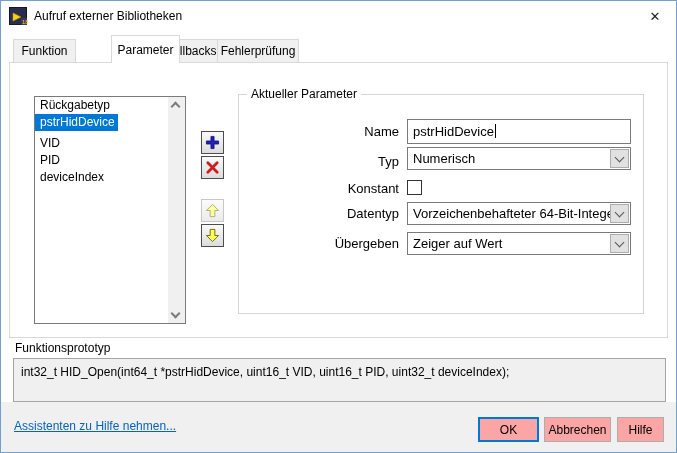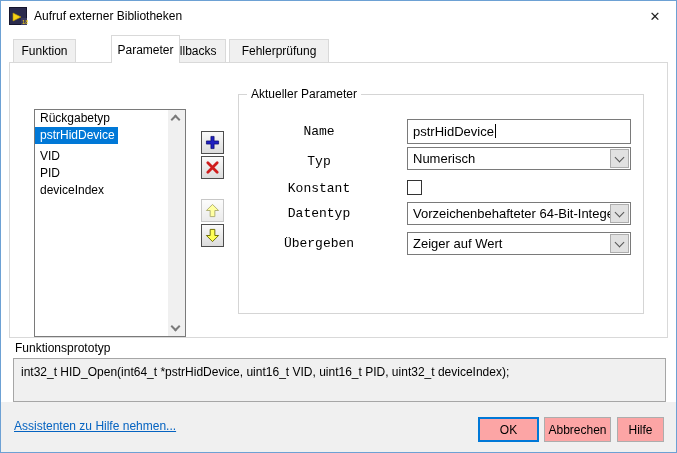"Fehlerprüfung" .tab-fehler { left: 228px -> 216px; width: 100px -> 82px }
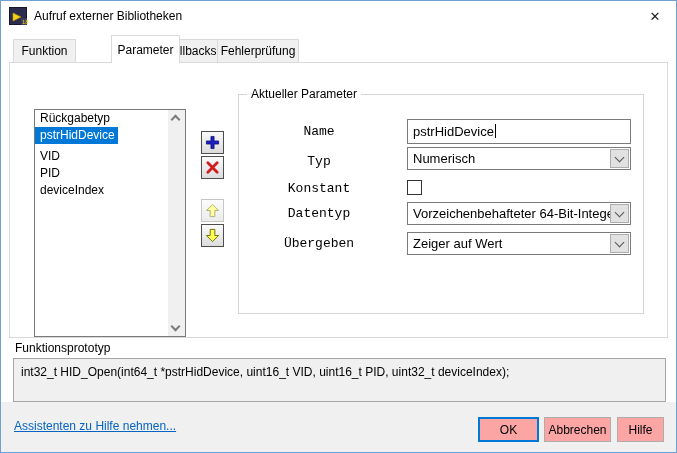"Rückgabetyp" .listbox { top: 46px -> 33px }
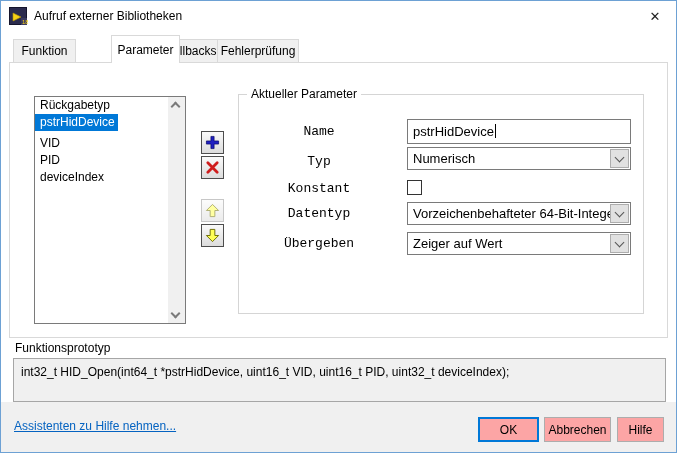"Name" .frm-label { font-family: Liberation Mono, monospace -> none; text-align: center -> right }
